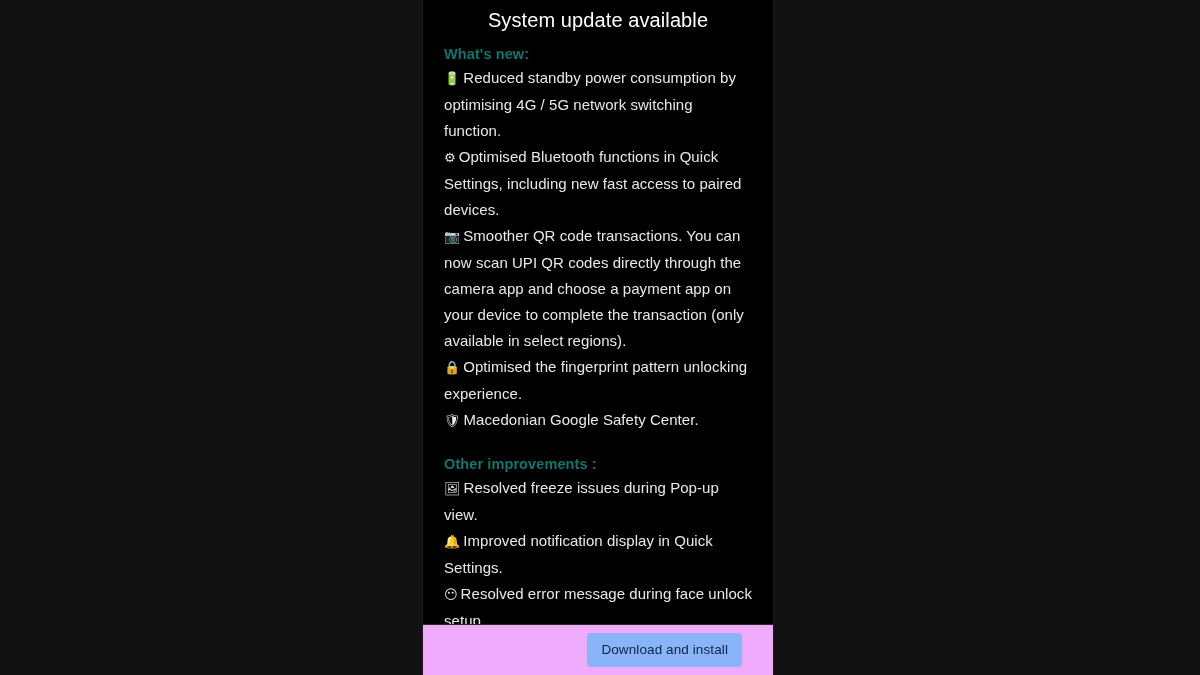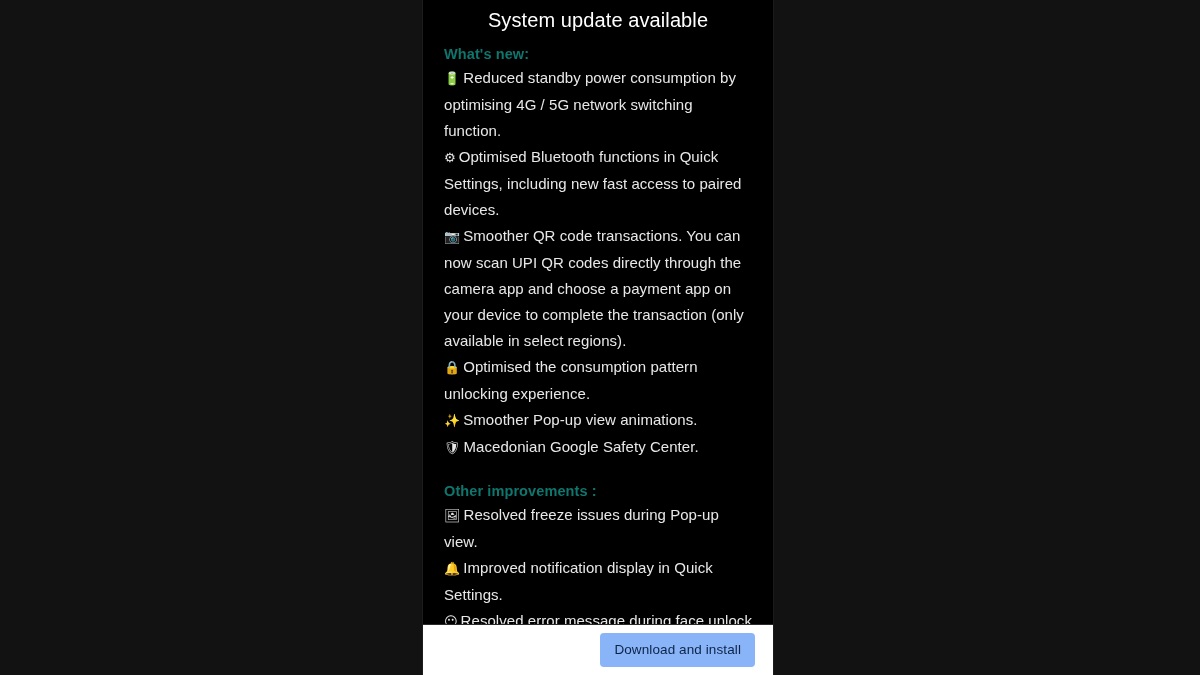"Optimised the consumption pattern" span { text: consumption -> fingerprint }
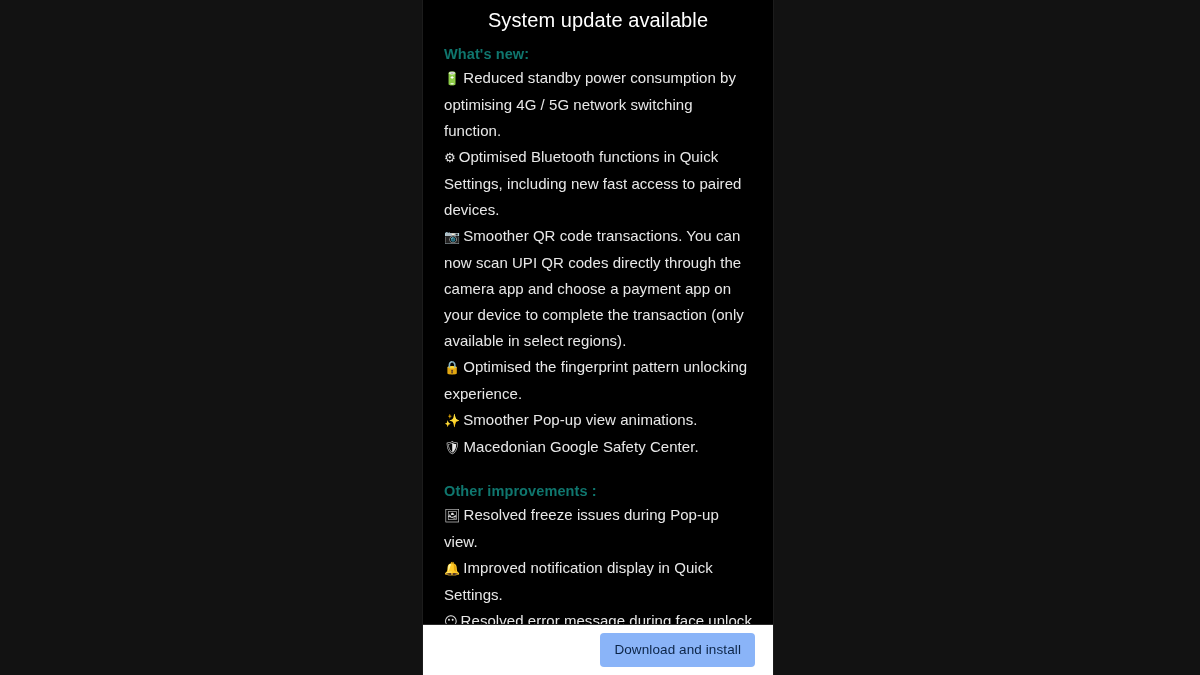"✨ Smoother Pop-up view animations." li.note-item { html: <li> <span>✨</span><span>Smoother Pop-up view animations.</span> </li> -> none }
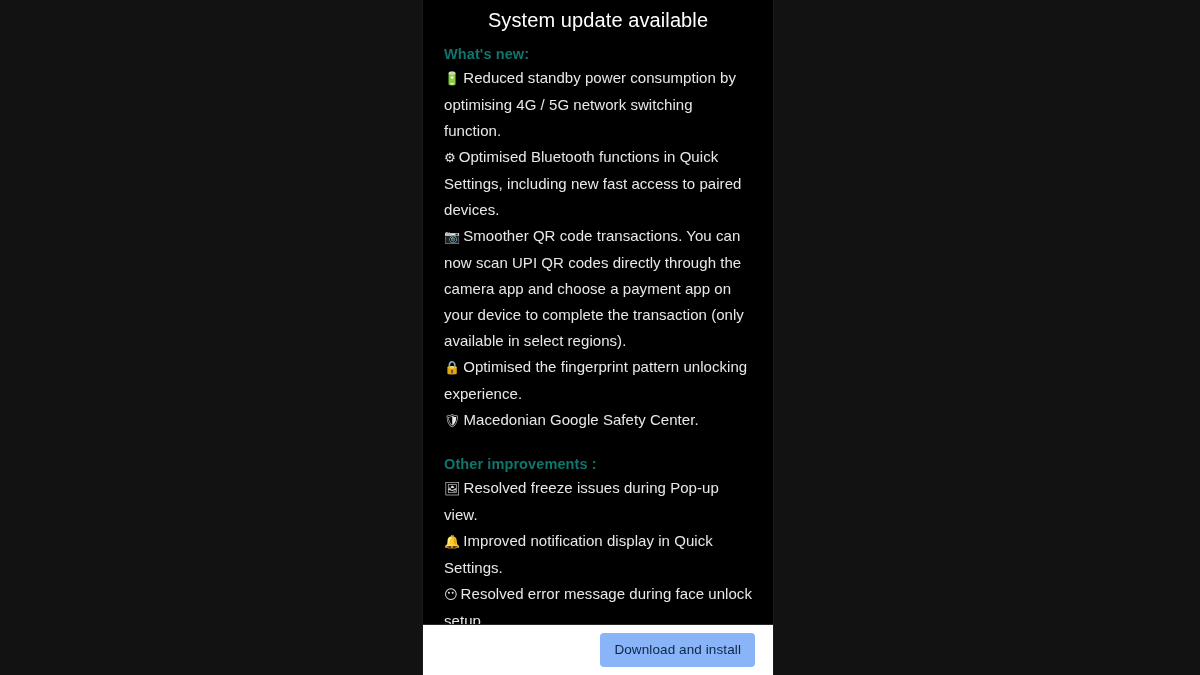"Download and install" .dialog-footer { background: #ffffff -> #f0abfc; padding: 0 18px -> 0 31px }
